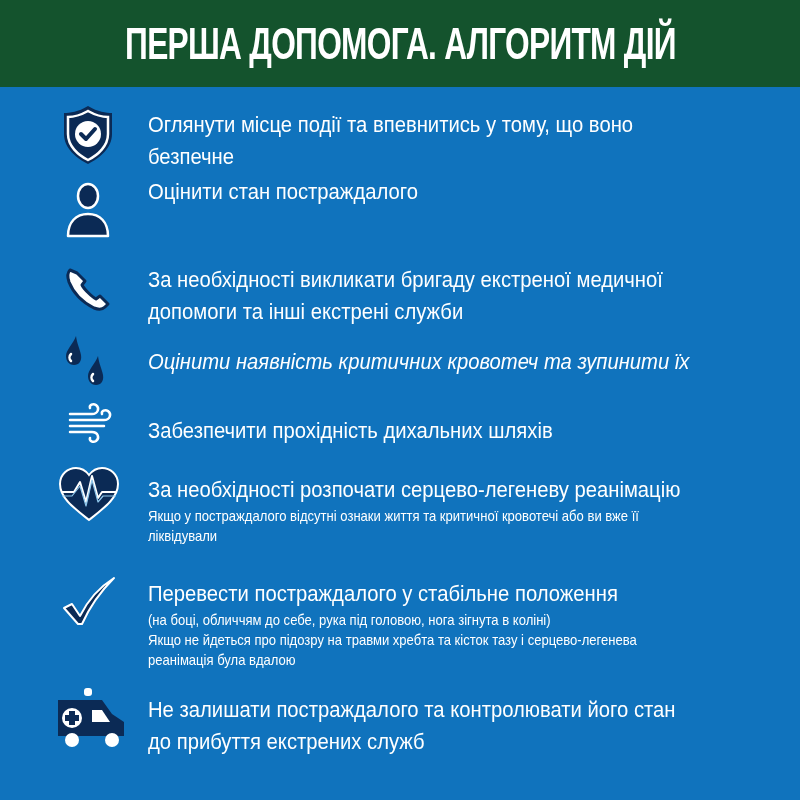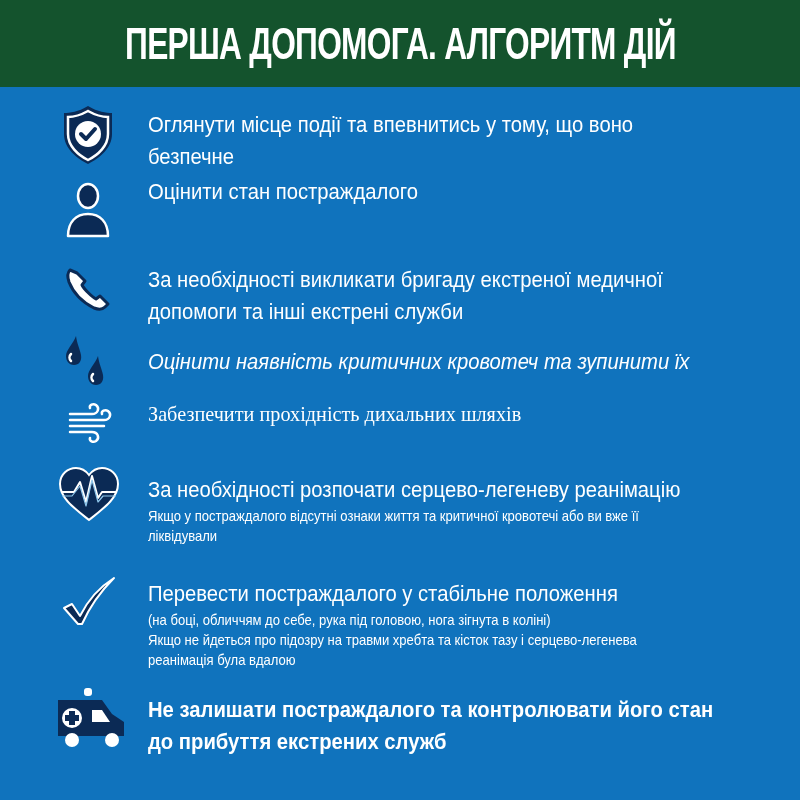"Забезпечити прохідність дихальних шляхів" div.text { font-family: Liberation Serif, serif -> none; top: 6px -> 23px }
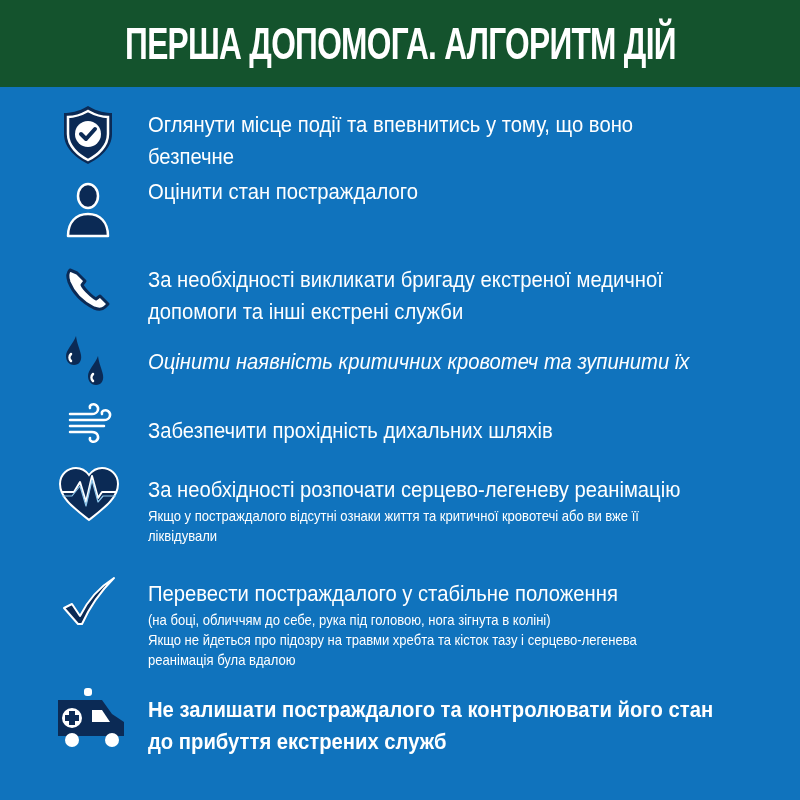"Не залишати постраждалого та" div.text { font-weight: bold -> none }
